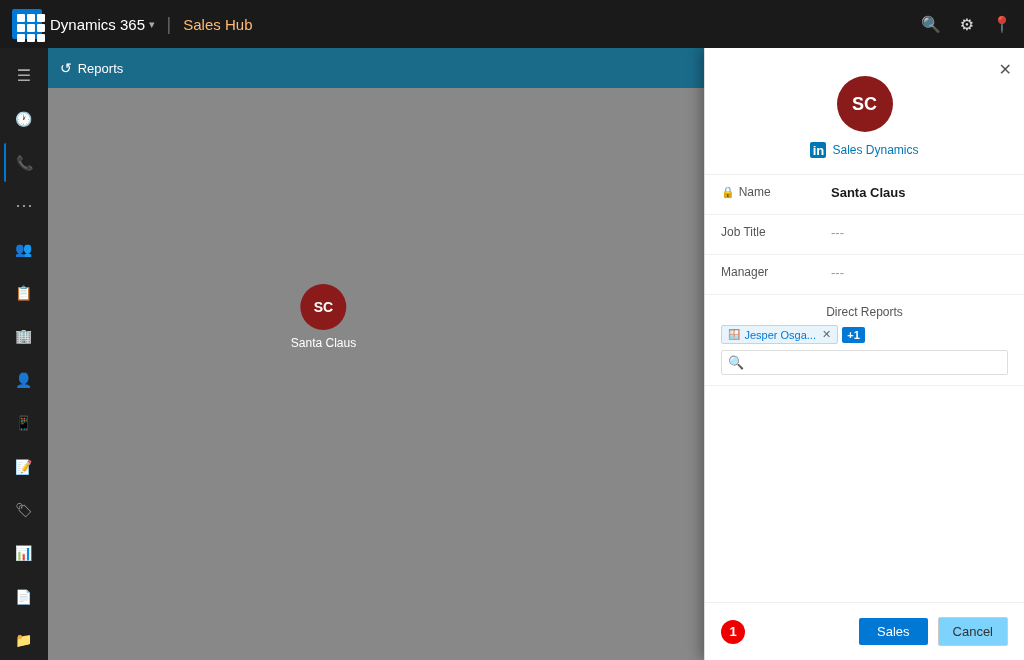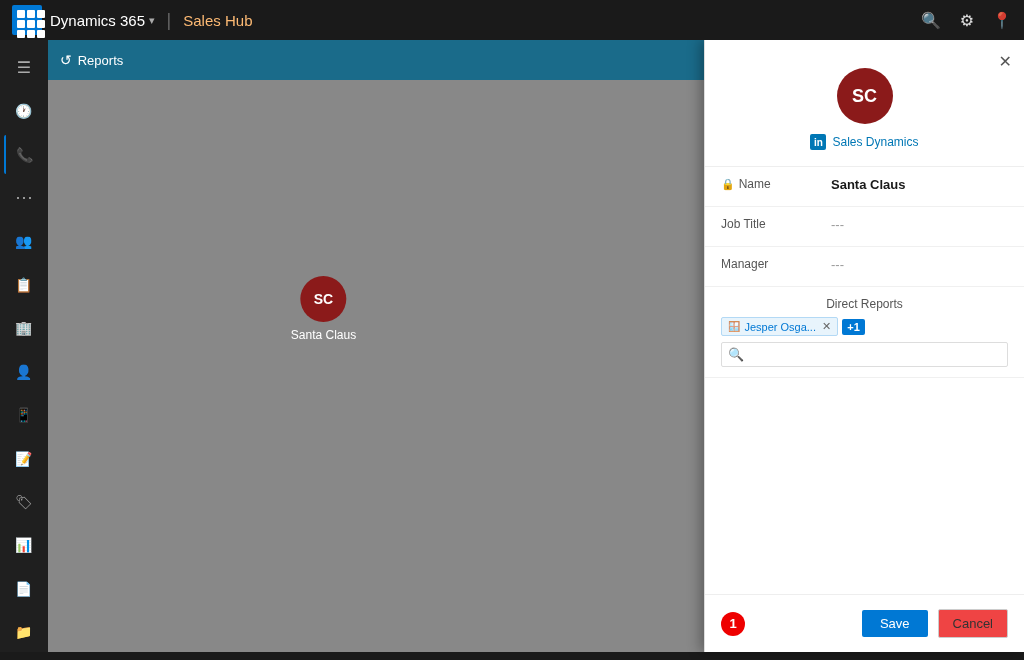"Dynamics 365" .top-nav { height: 40px -> 48px }
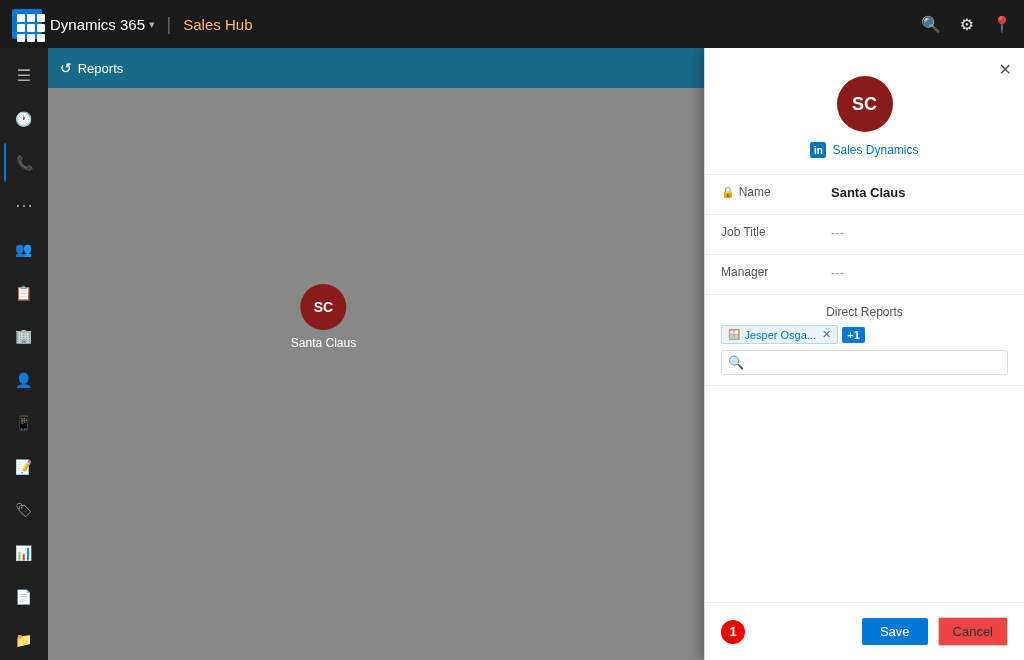"in" .linkedin-icon { font-size: 10px -> 13px }
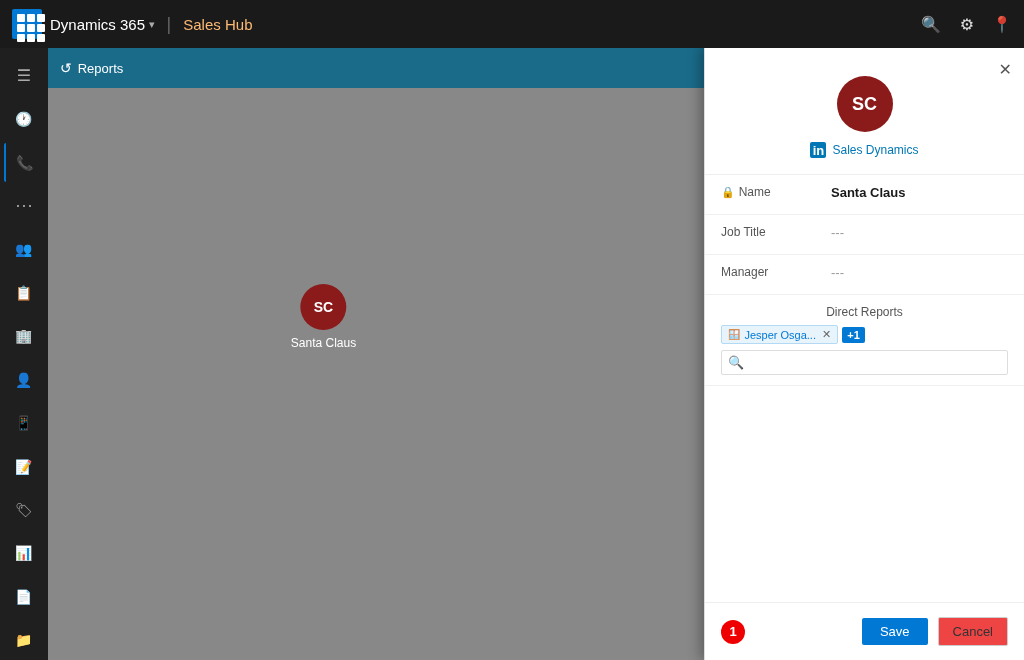"Save" button.btn-save { text: Save -> Sales }
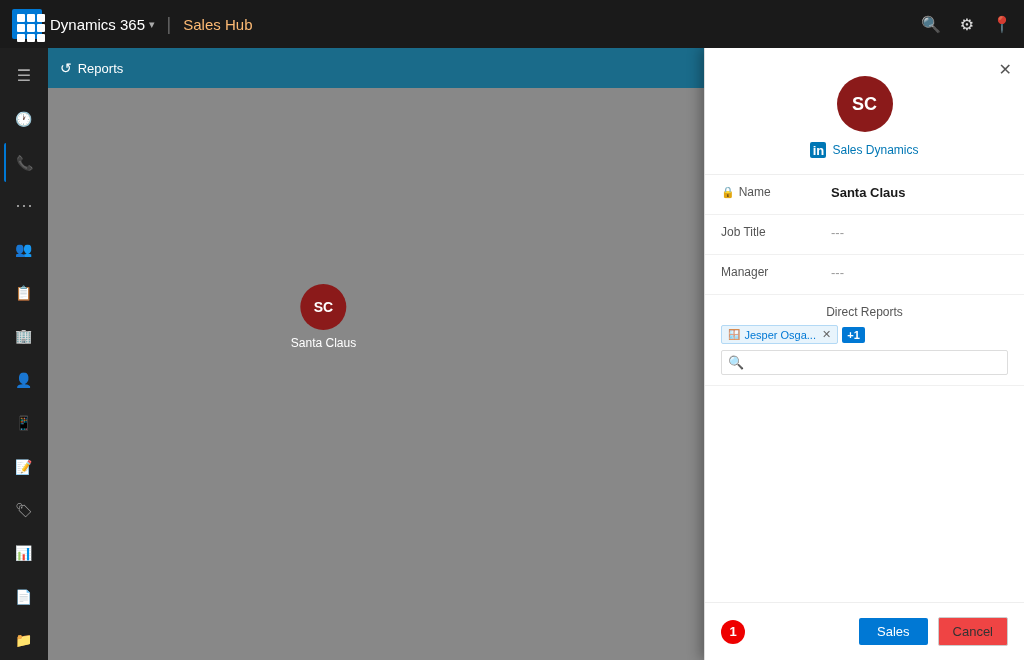"Cancel" .btn-cancel { background: #ef4444 -> #7dd3fc }
